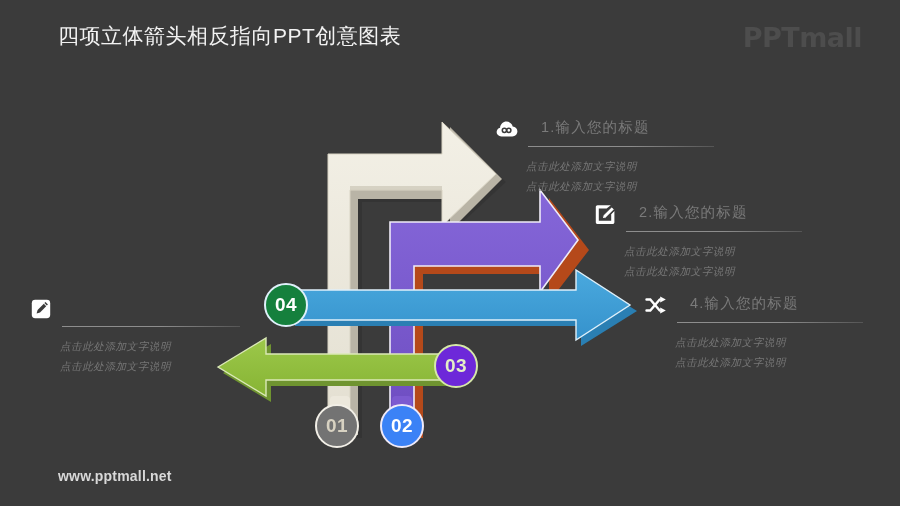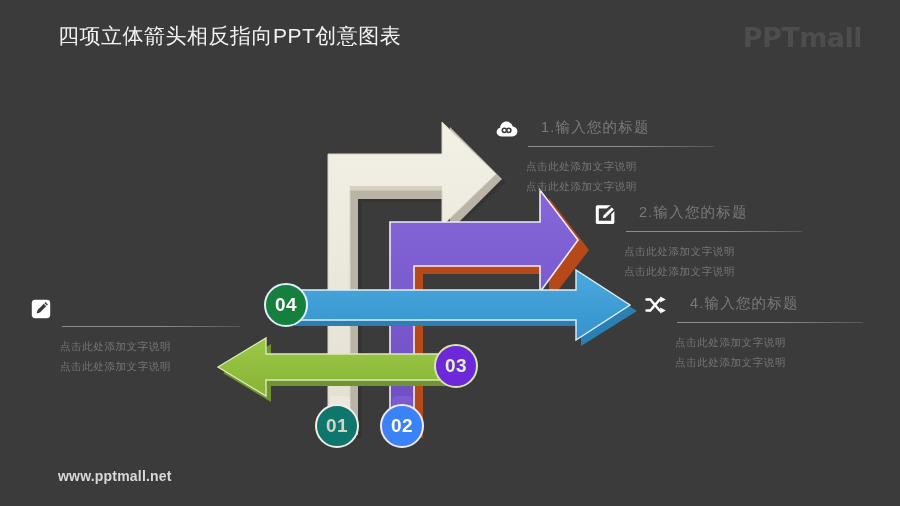"点击此处添加文字说明" .txtblock.indent .body { font-style: none -> italic }
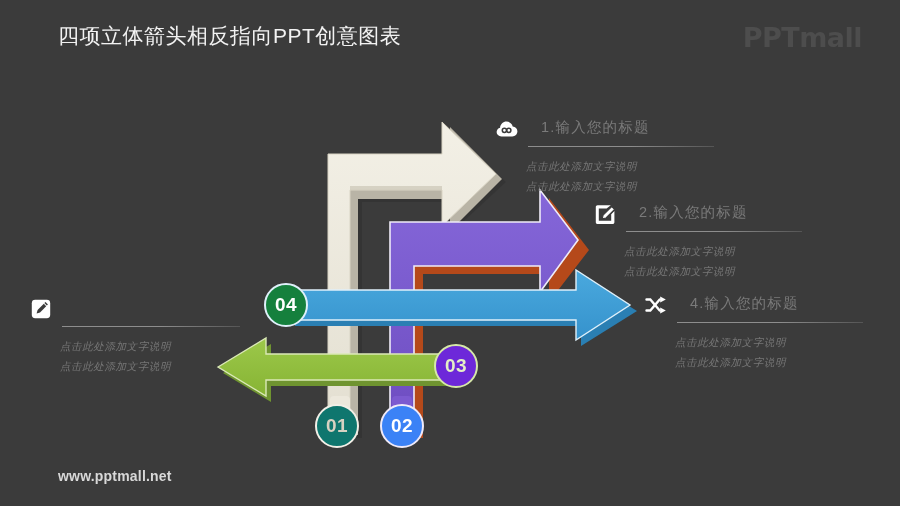"01" #badge01 { background: #0f766e -> #737373 }
